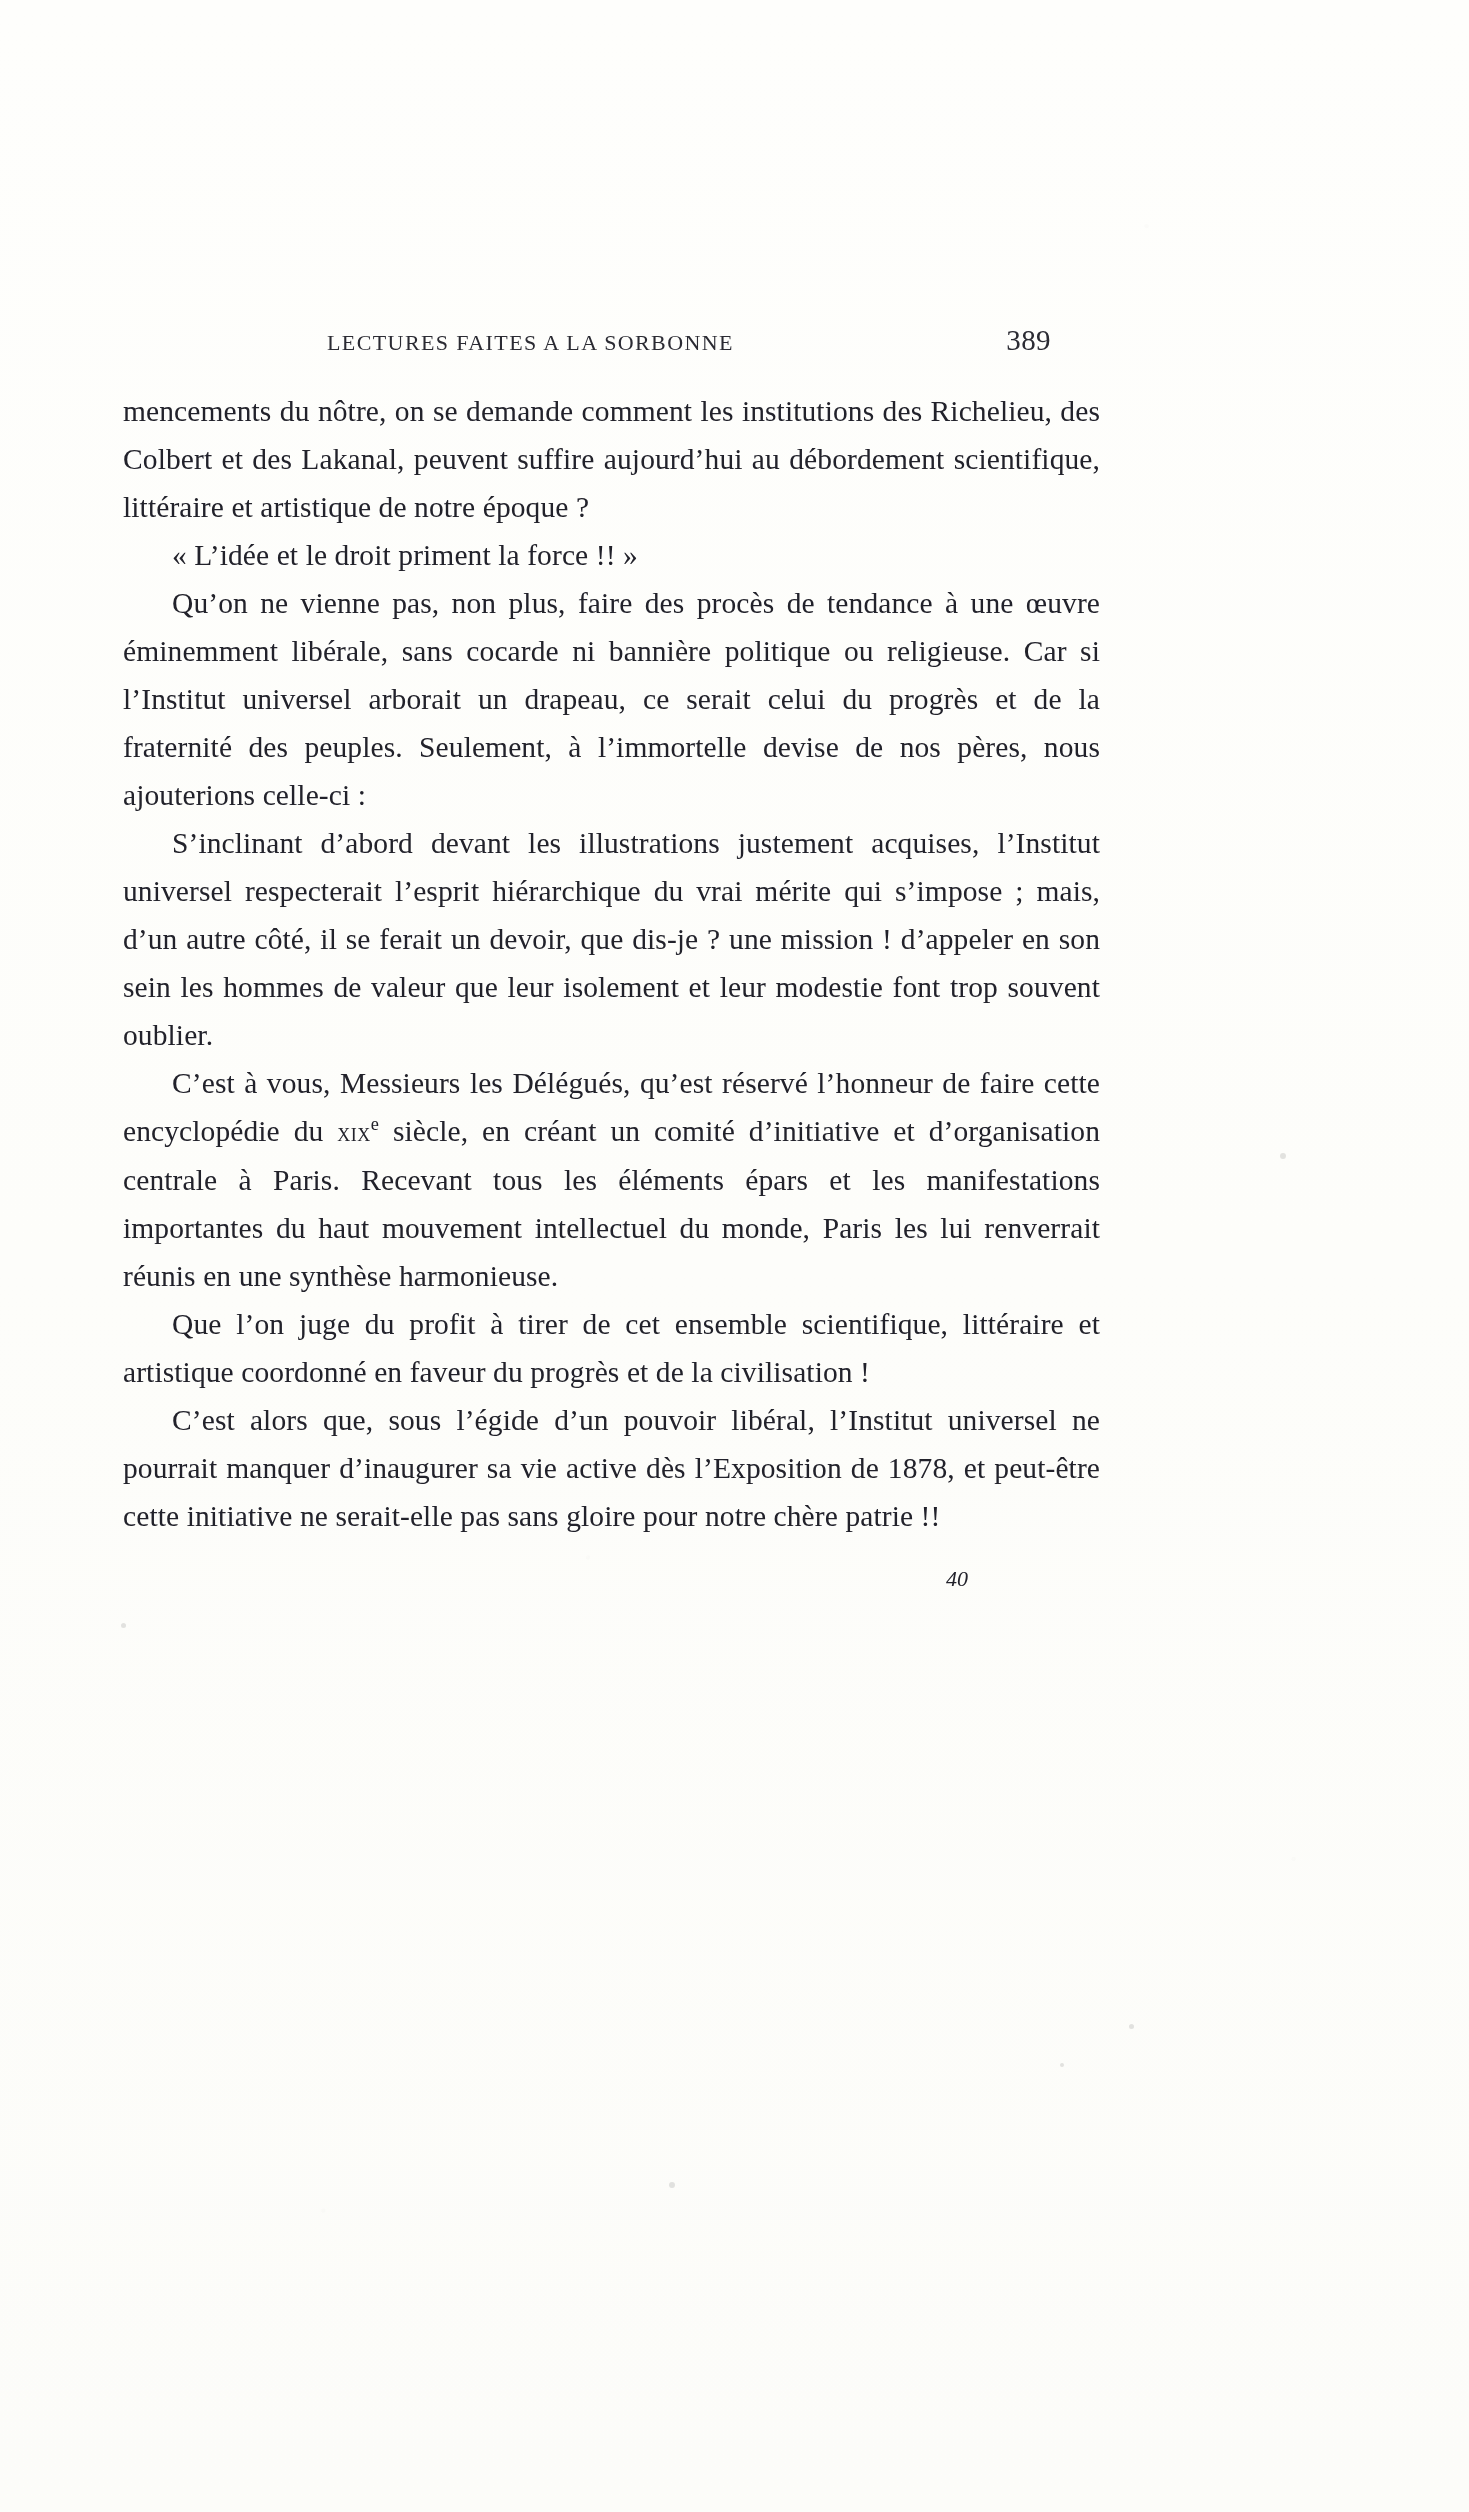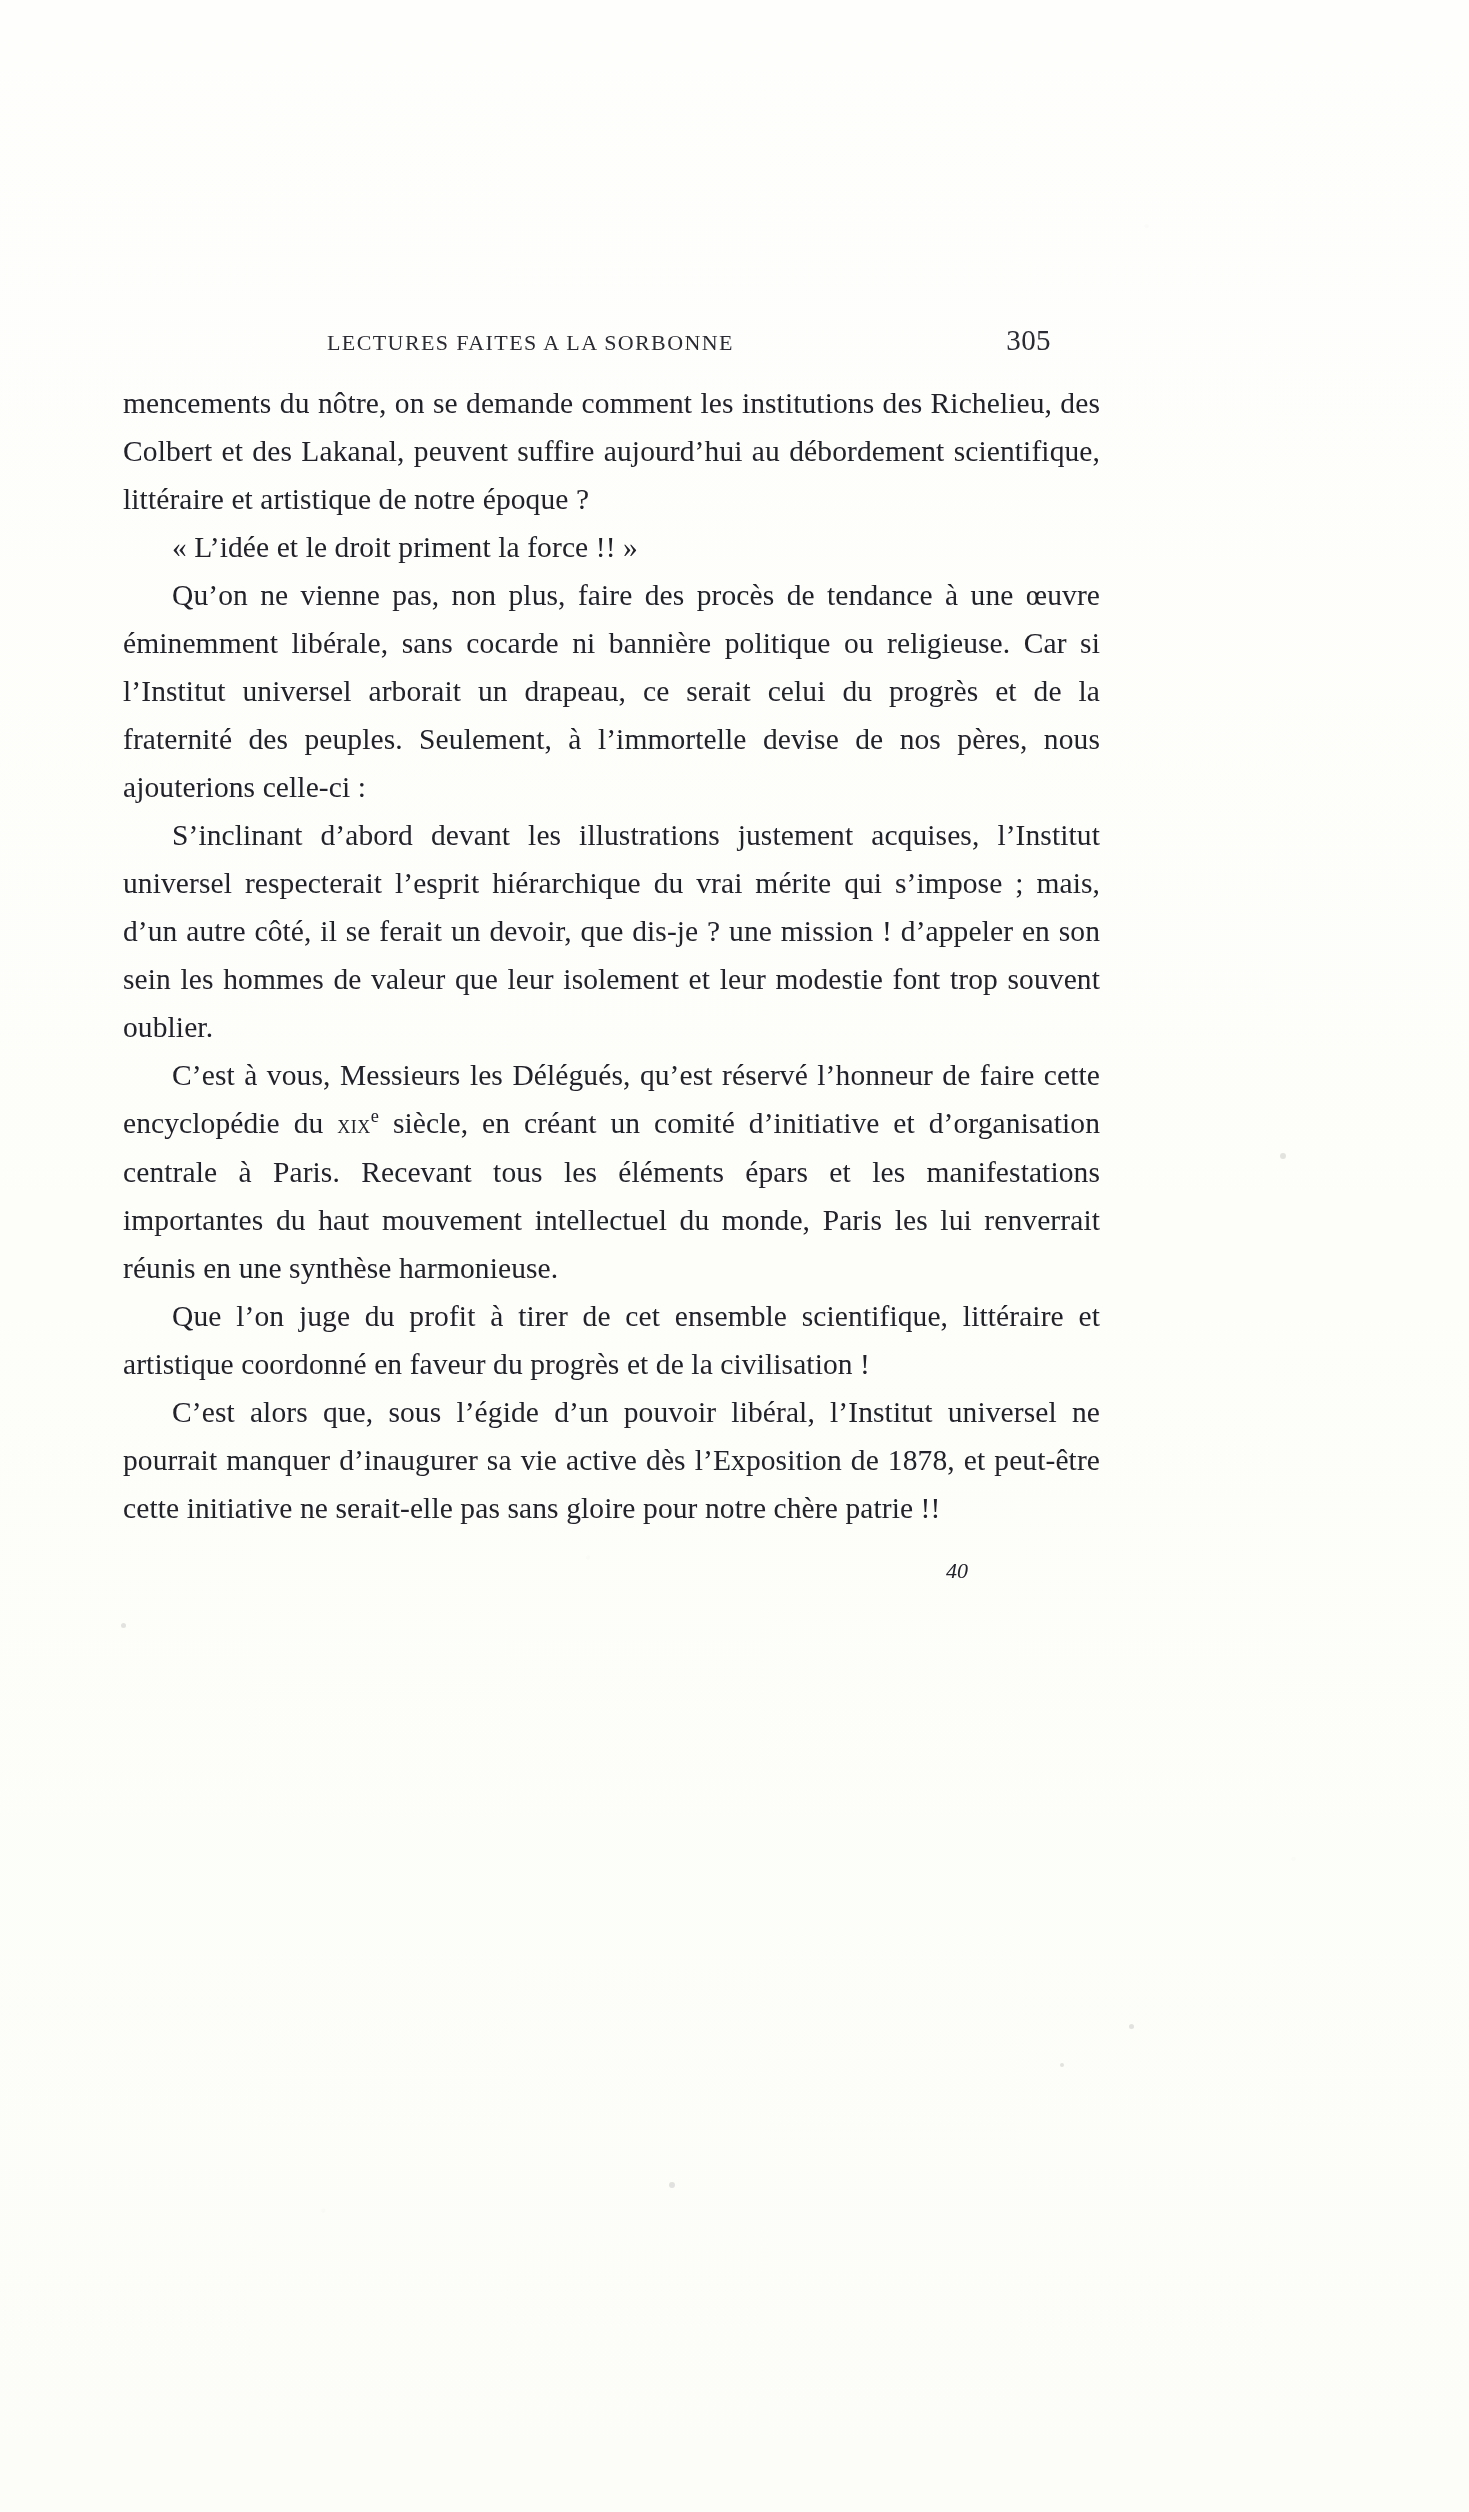"305" div.rh-page { text: 305 -> 389 }
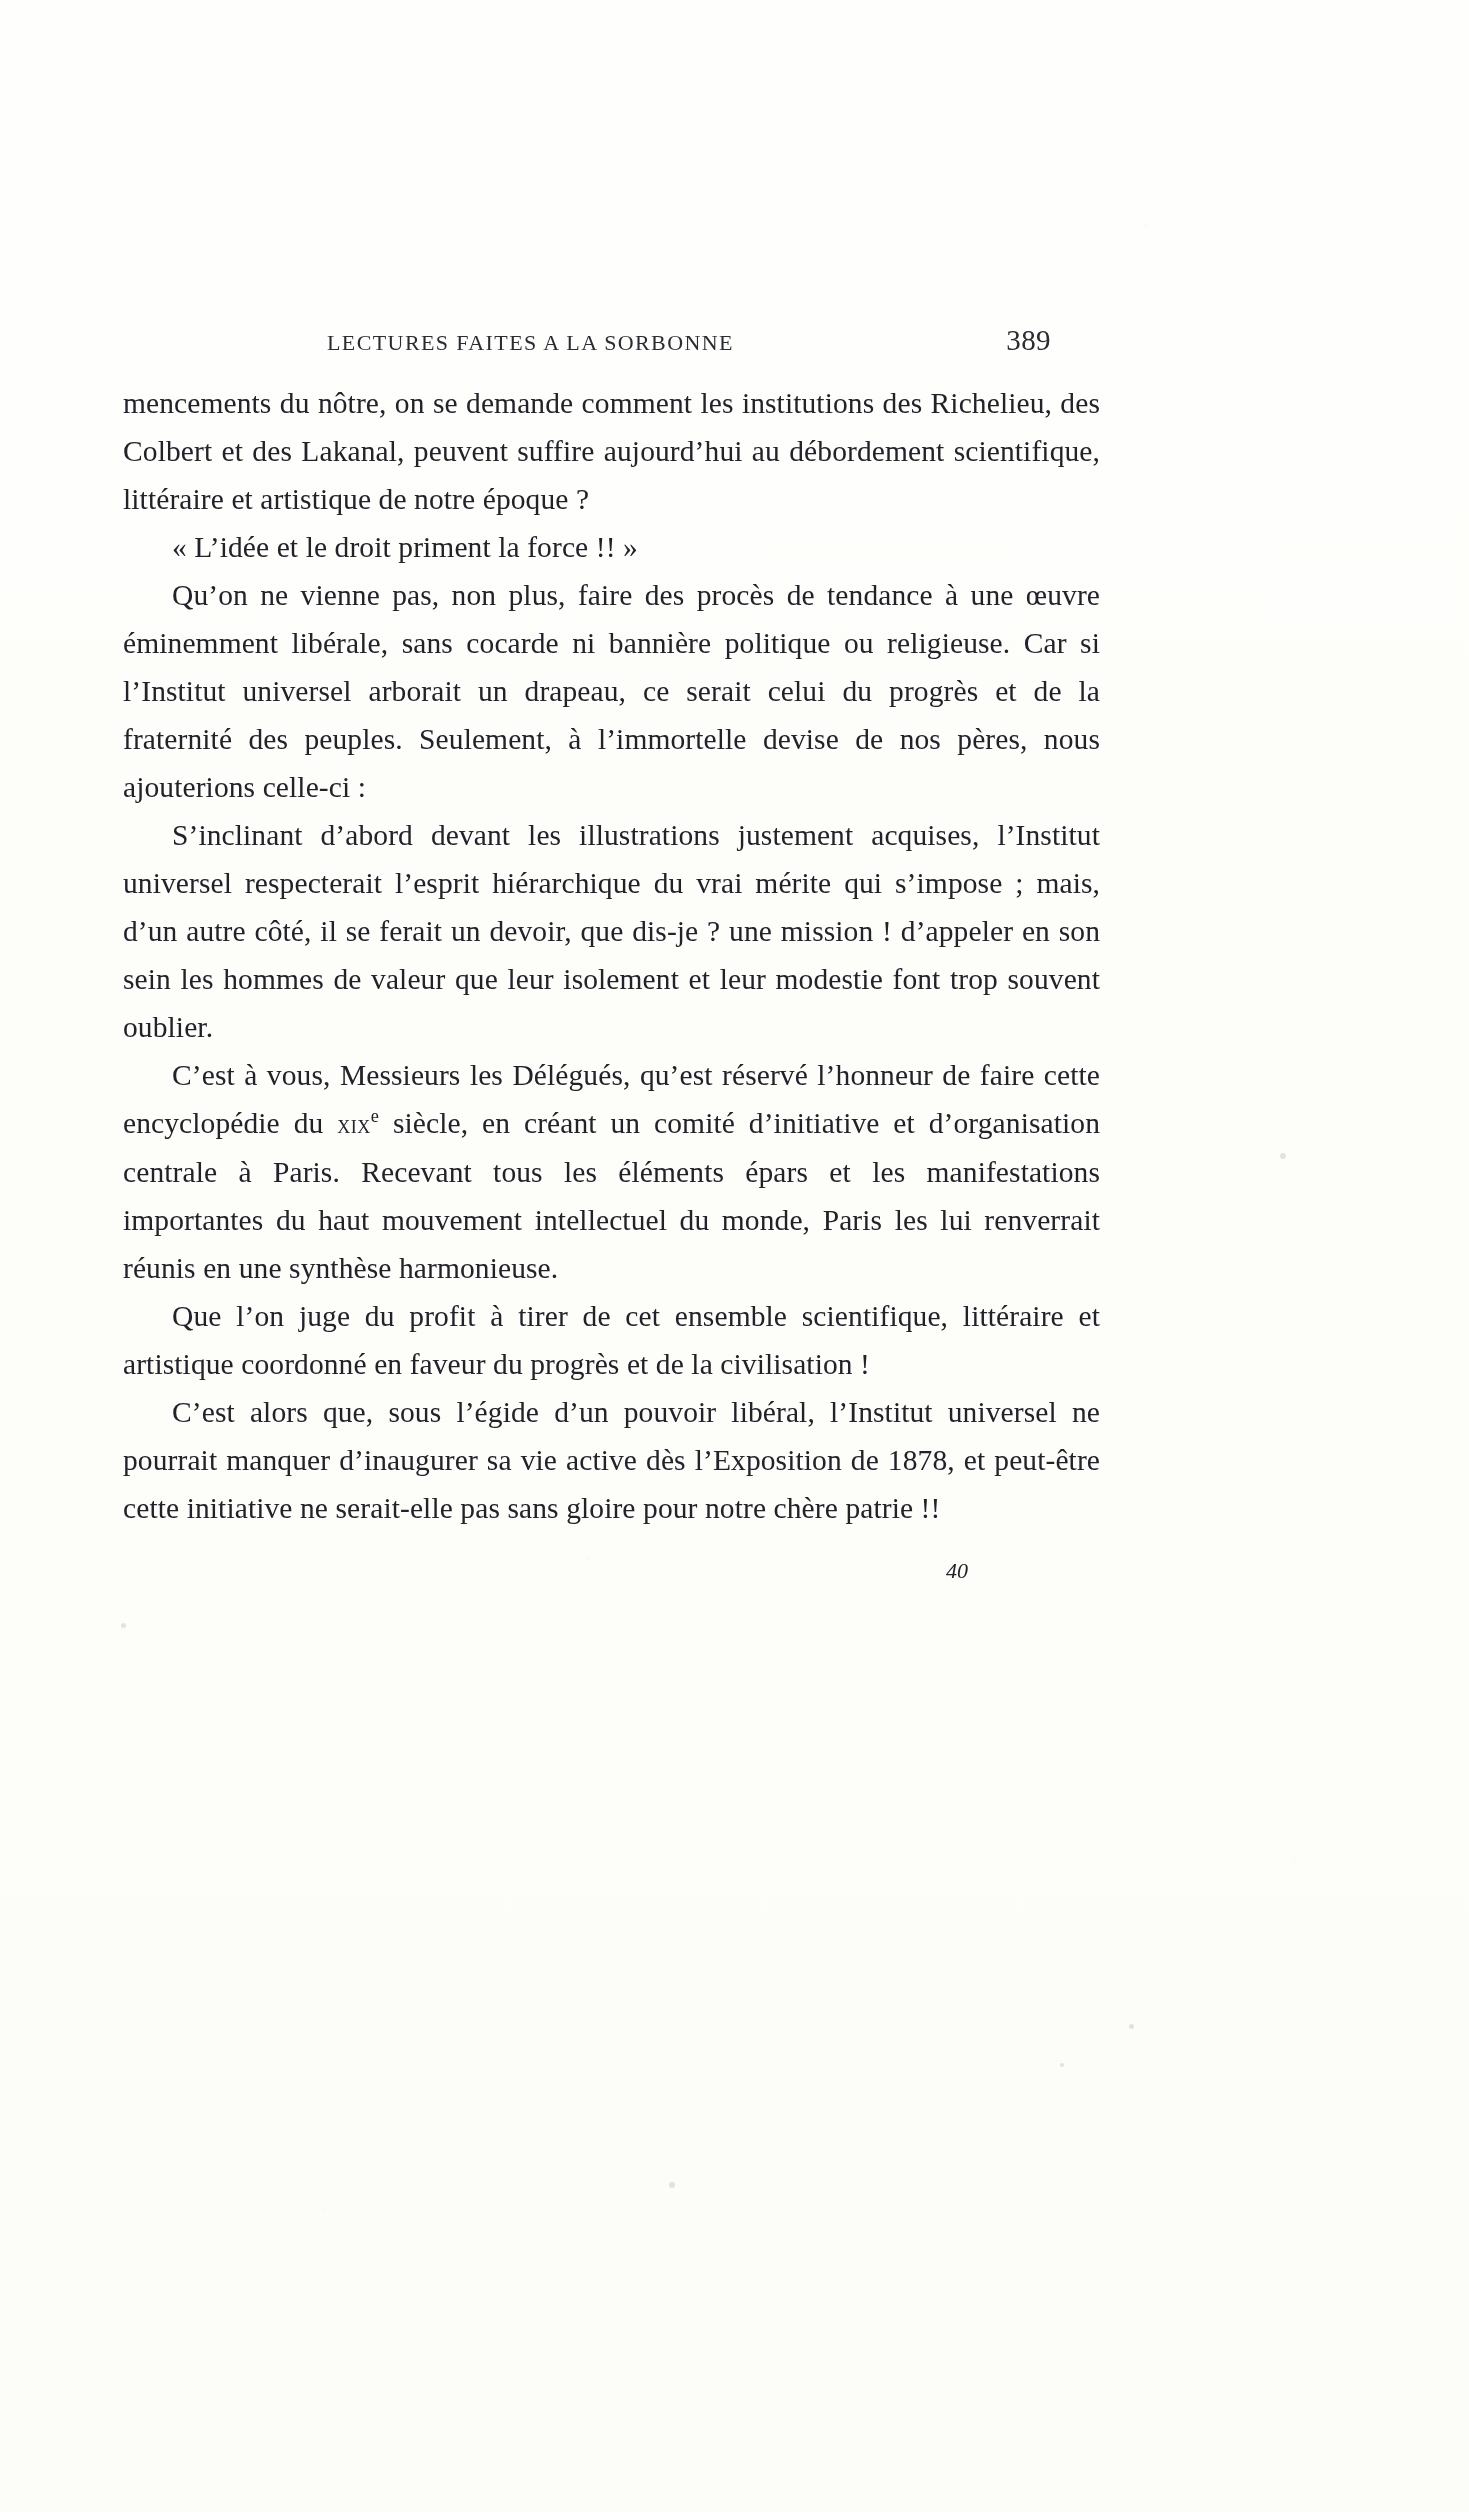"mencements du nôtre, on se" .content { top: 316px -> 324px }
